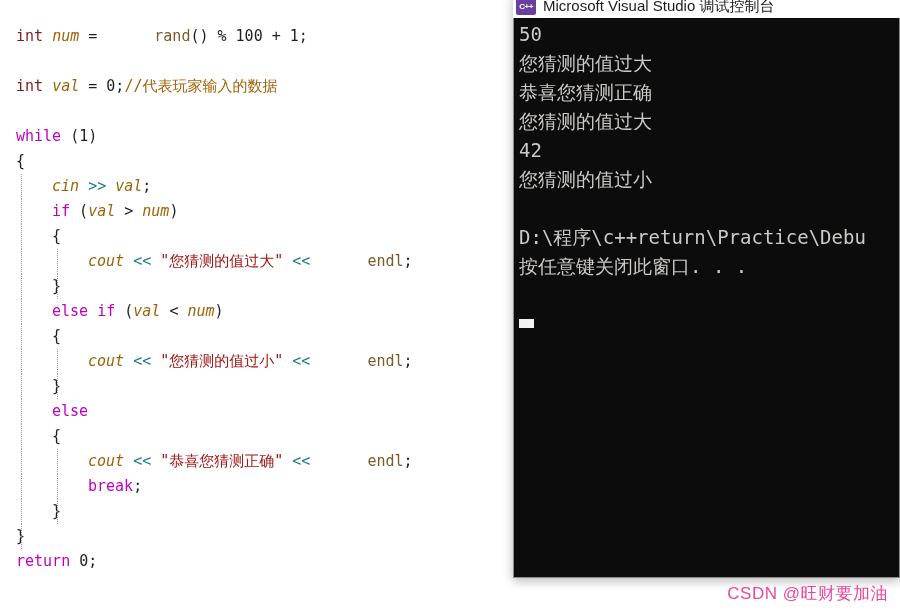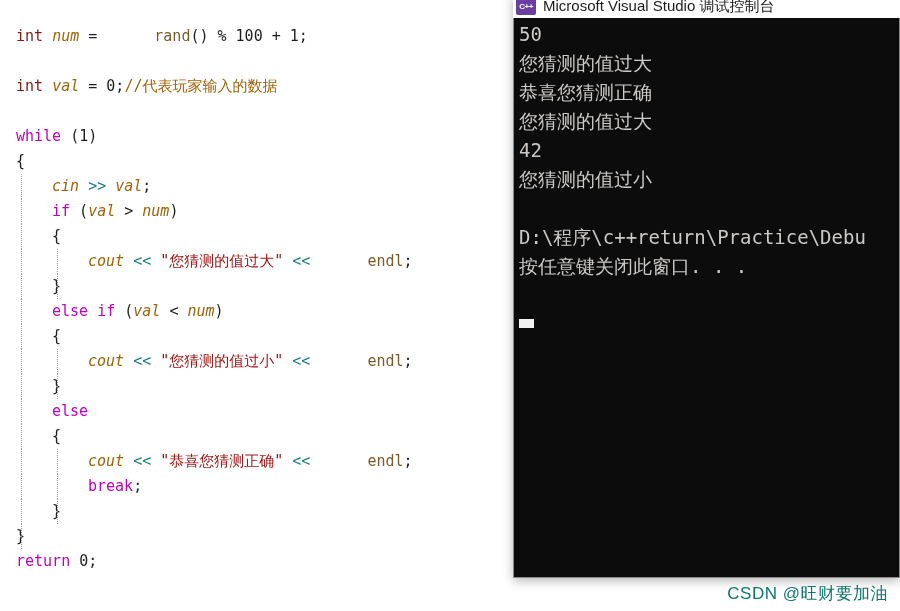"CSDN @旺财要加油" #watermark { color: #0f766e -> #ec4899 }
